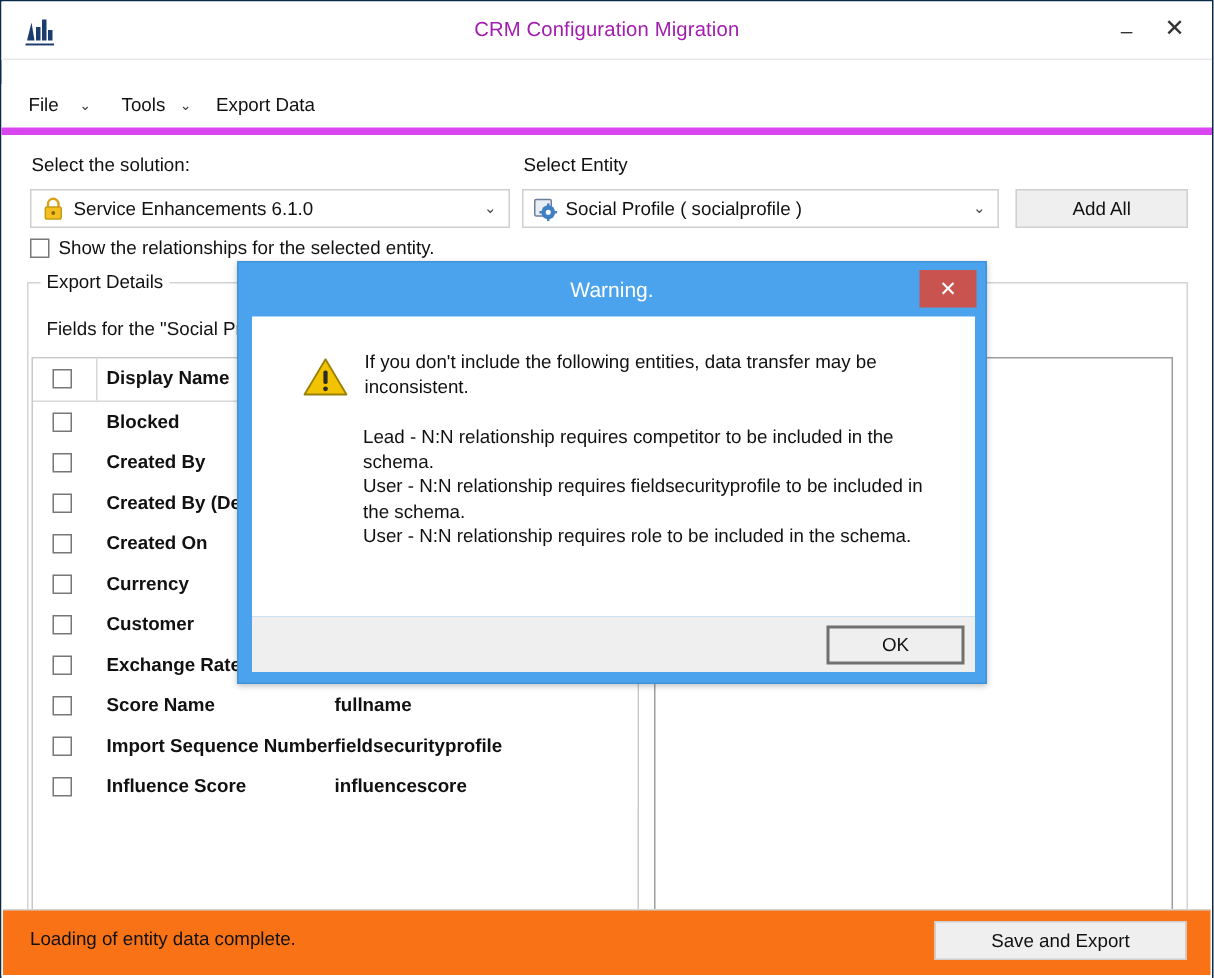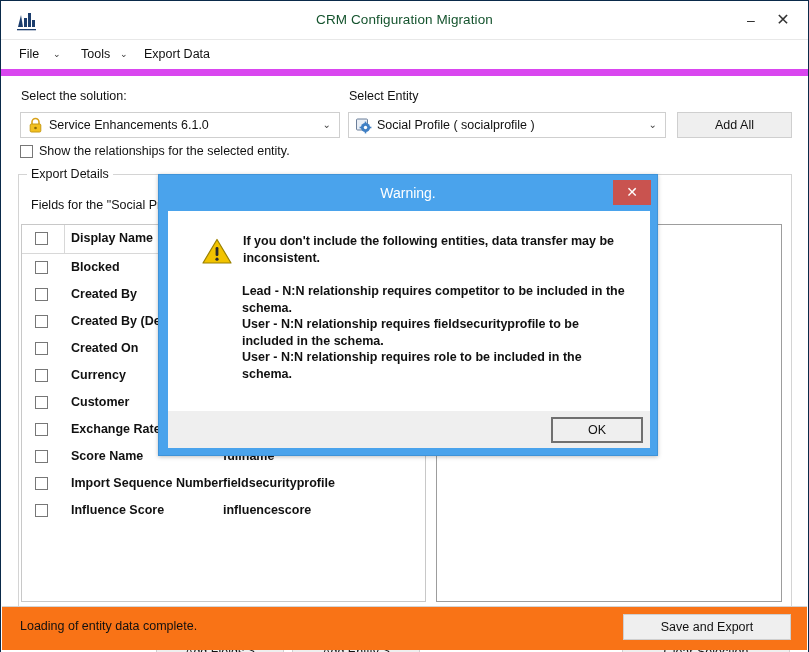"CRM Configuration Migration" .title-text { color: #14532d -> #a21caf }
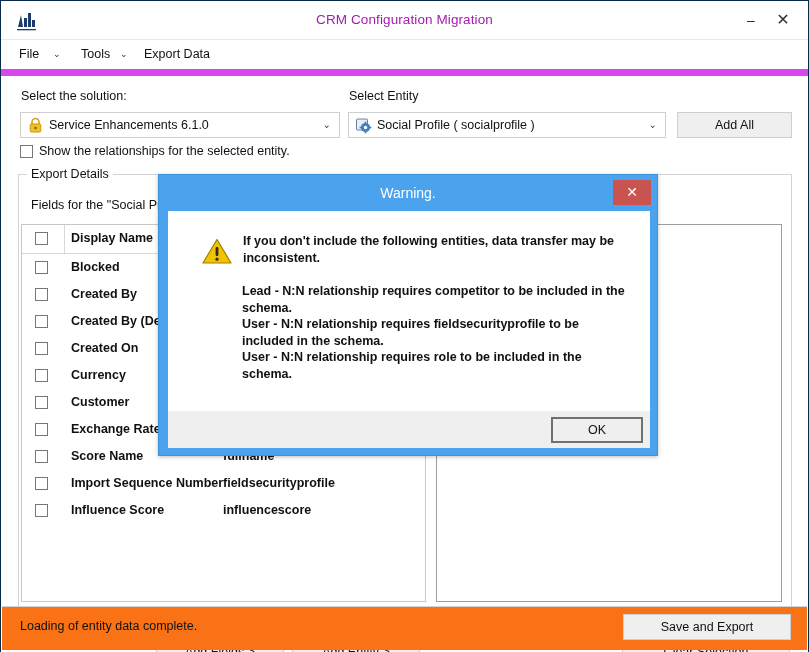"File" .menubar { border-bottom: 7px solid #d946ef -> 5px solid #d946ef; margin-top: none -> 16px }
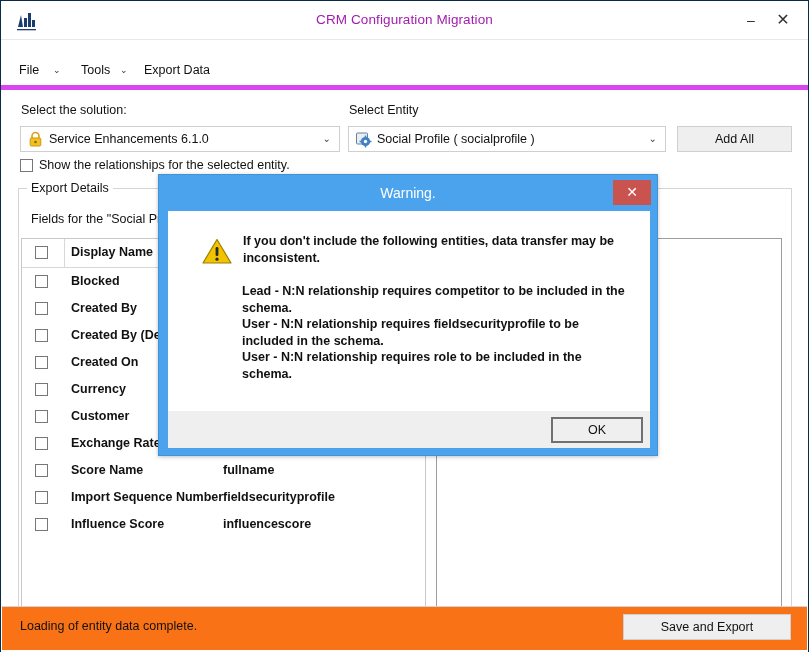"If you don't include the" .dlg-body { font-weight: bold -> none }
